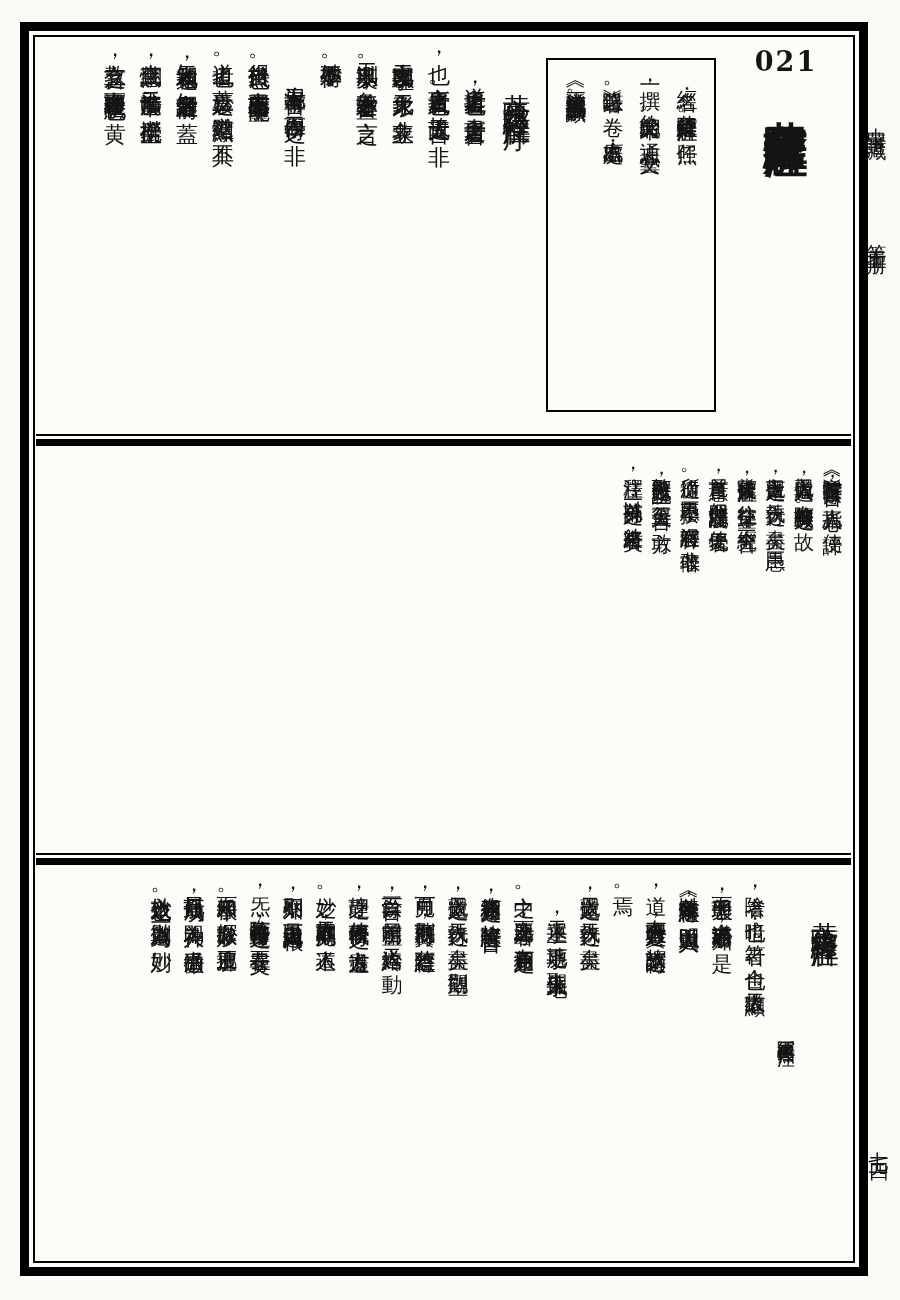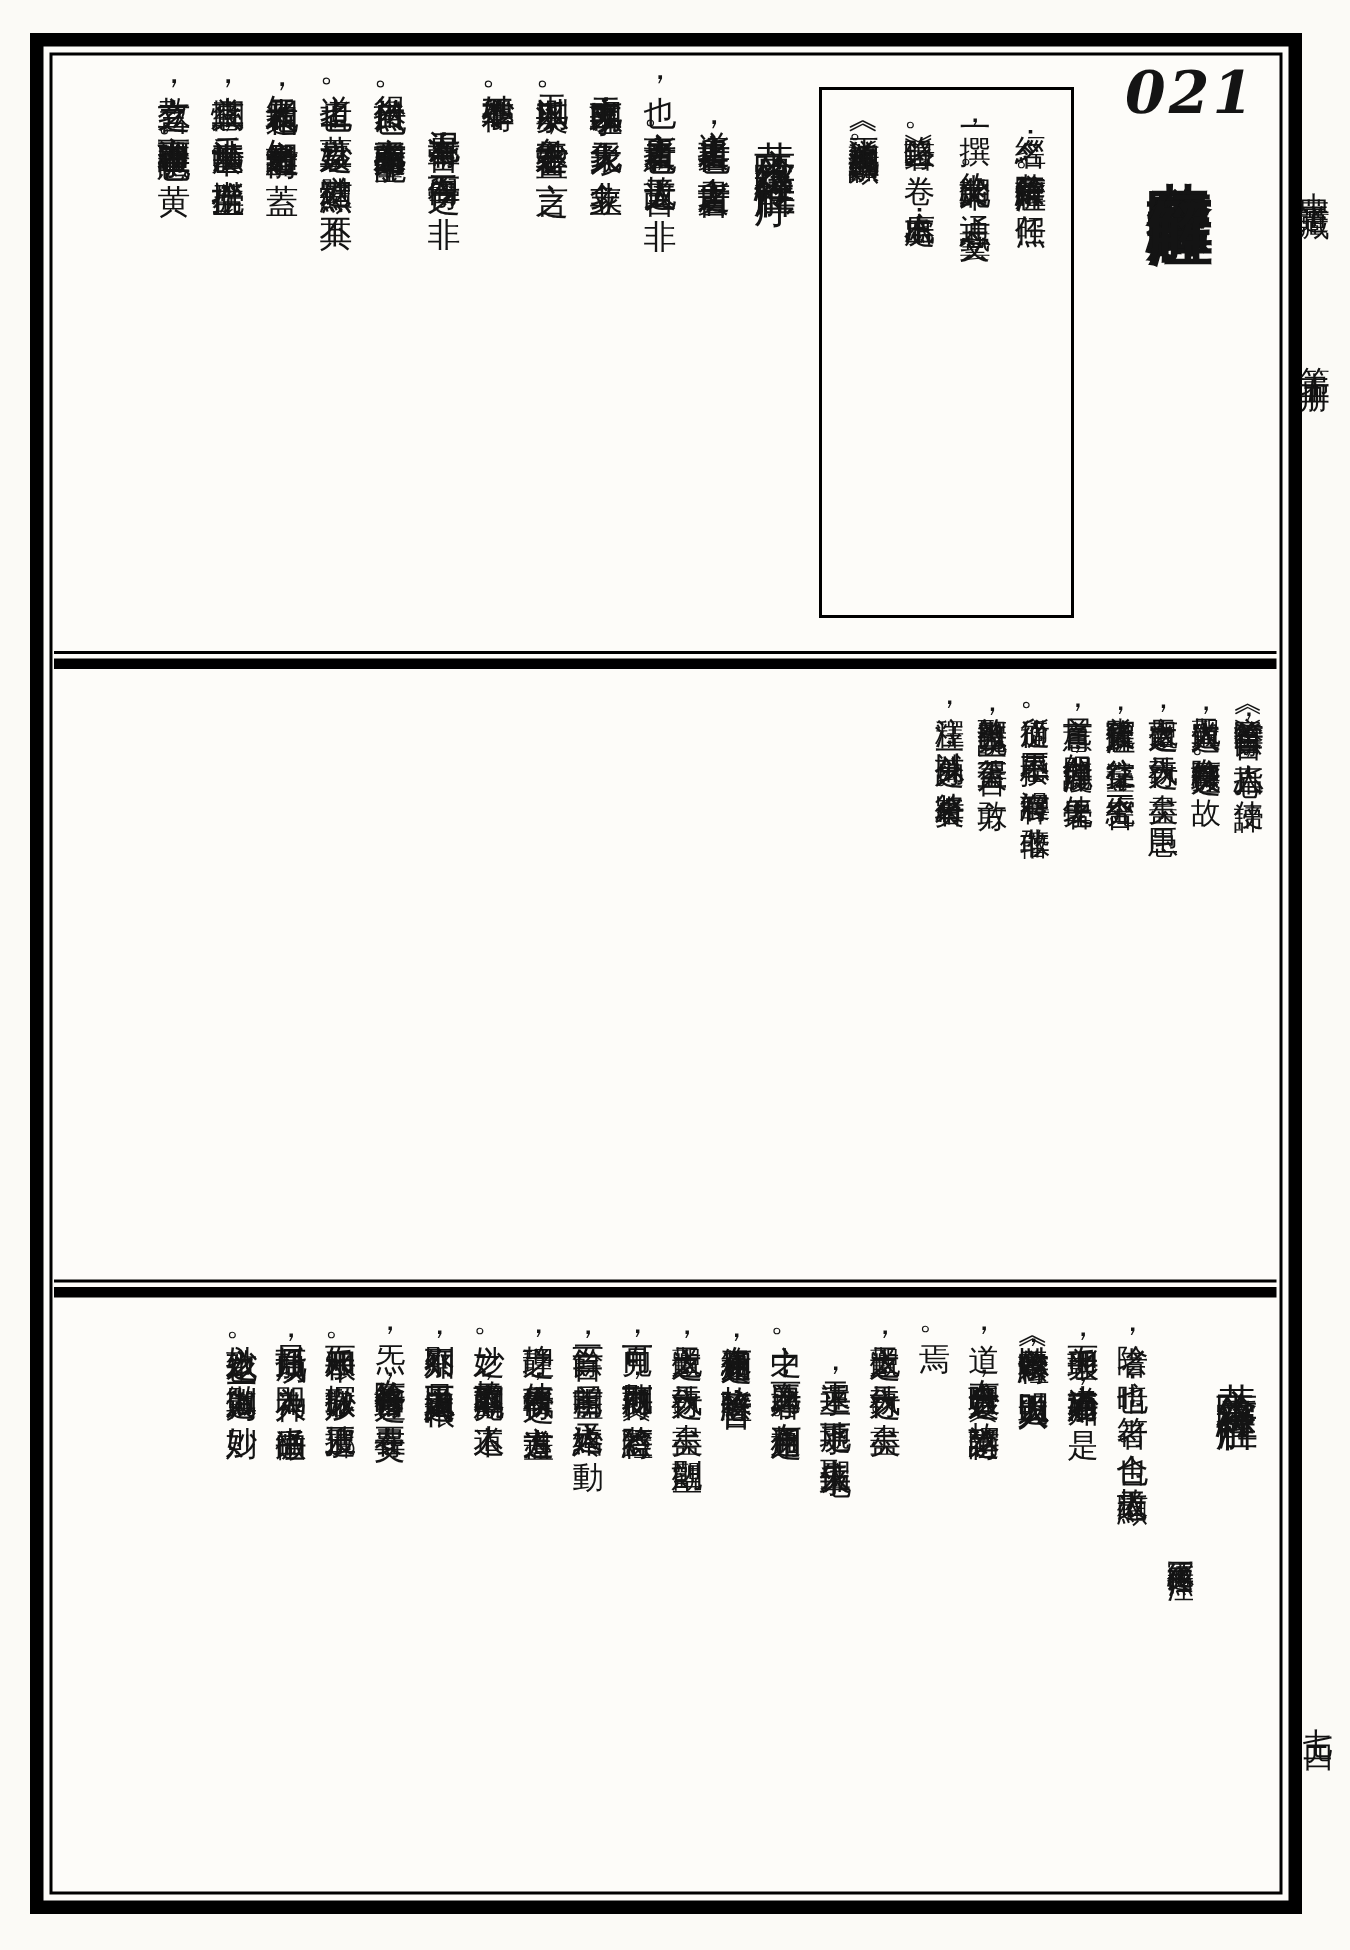"021" .header-number { font-size: 39px -> 27px; font-style: italic -> none }
